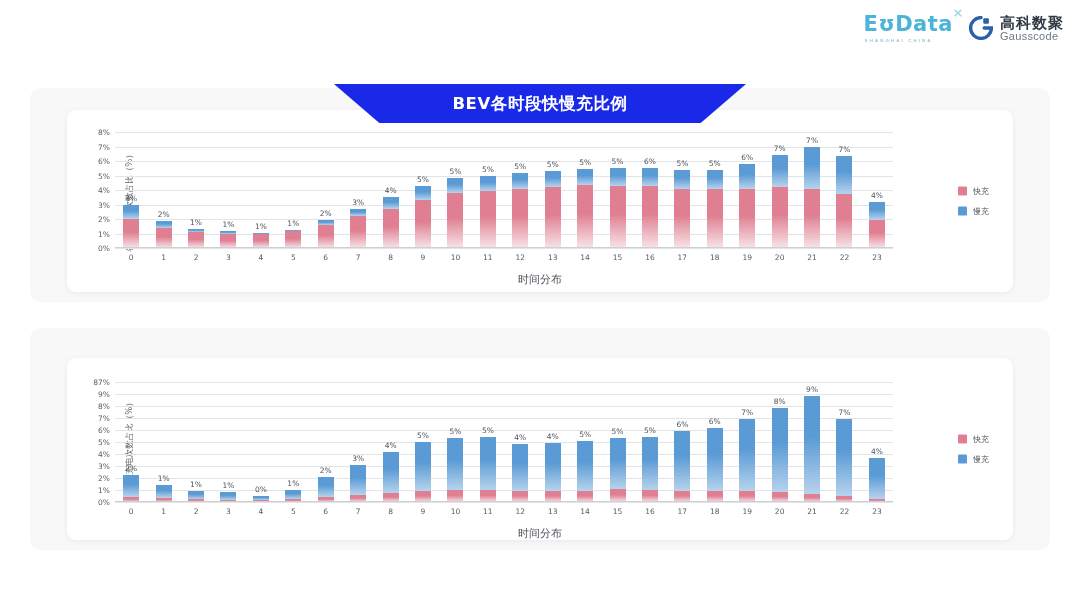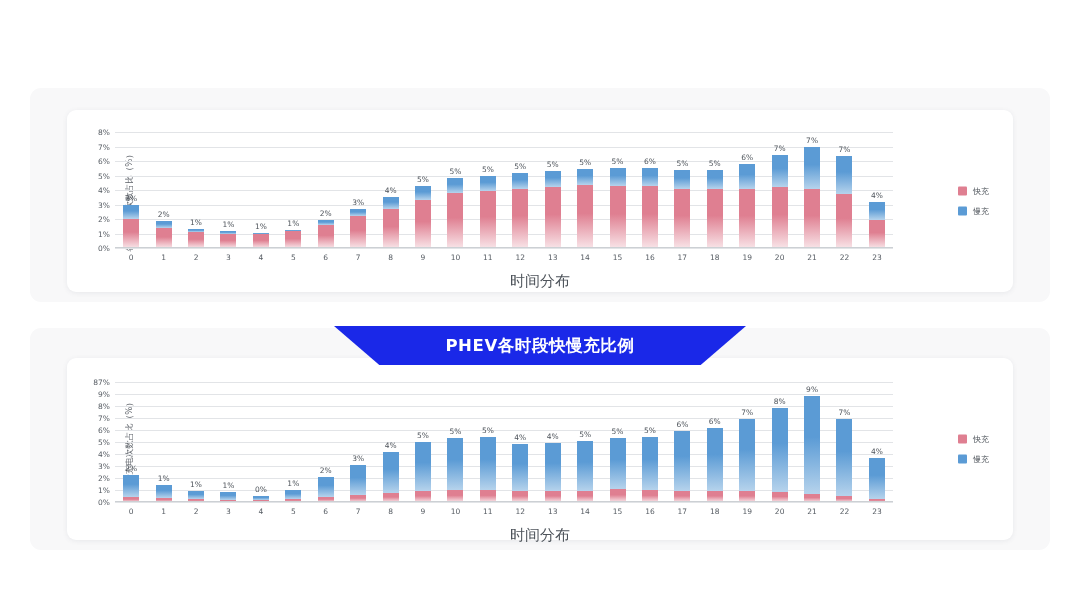"EʊData" div.brand-bar { html: none -> <div> <div> <div> <span>EʊData</span> <span>×</span> </div> <div>SHANGHAI CHINA</div> </div> <div> <div> <svg> <path></path> <rect></rect> </svg> </div> <div> <span>高科数聚</span> <span>Gausscode</span> </div> </div> </div> }
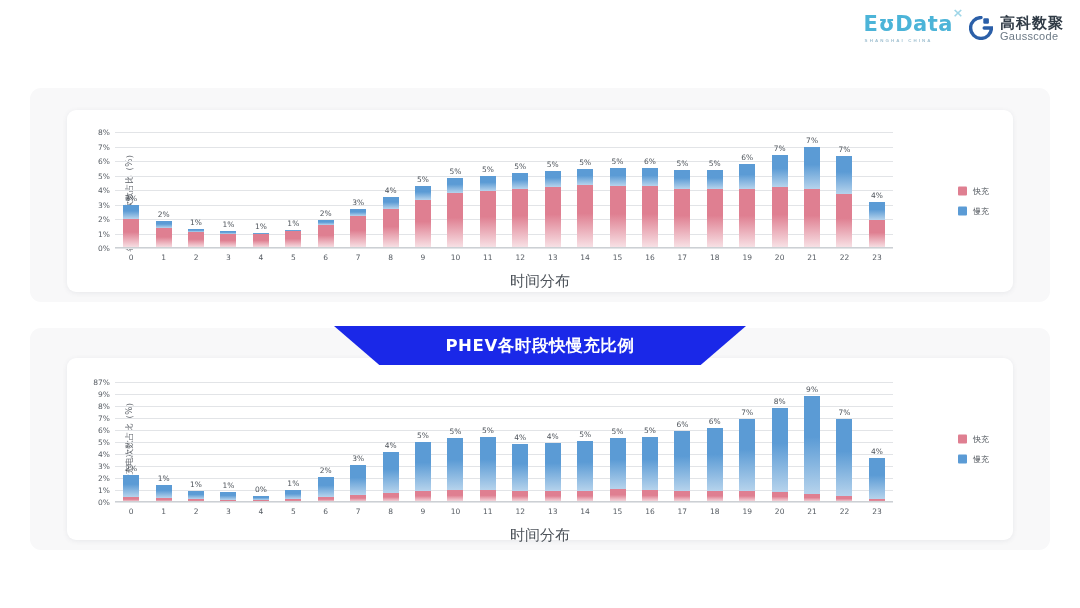"BEV各时段快慢充比例" div.banner { html: none -> <div> <span>BEV各时段快慢充比例</span> </div> }
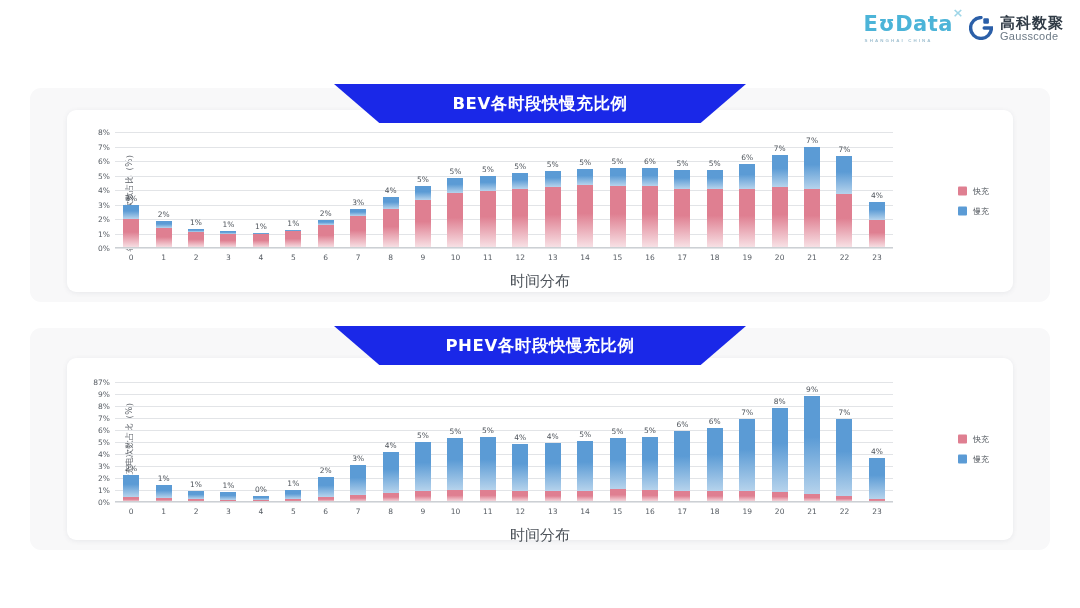"时间分布" .xlabel { font-size: 15px -> 11px }
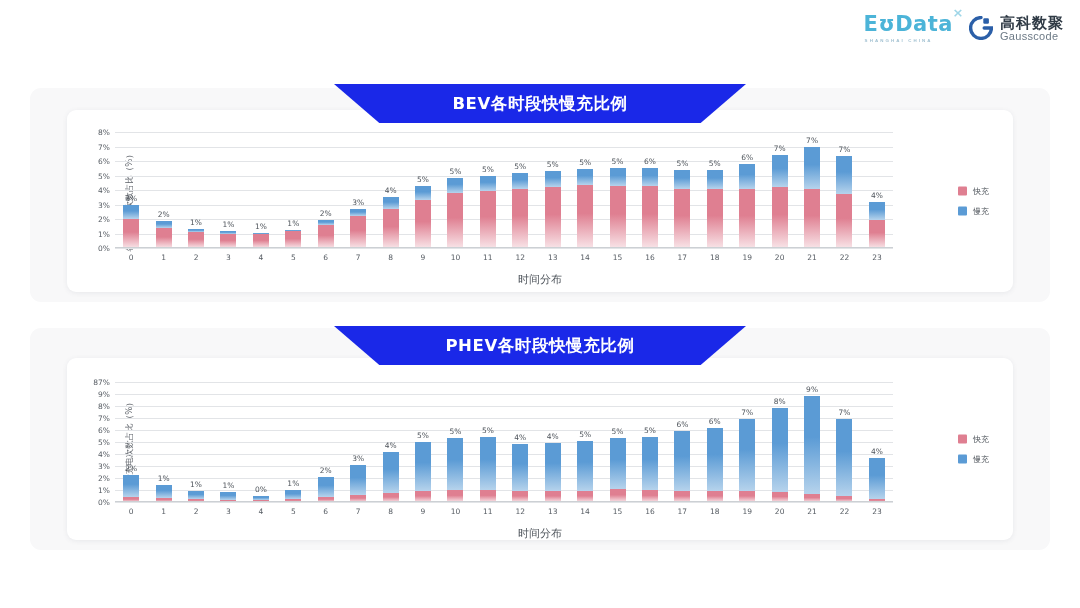"PHEV各时段快慢充比例" div.banner { html: <div> <span>PHEV各时段快慢充比例</span> </div> -> none }
